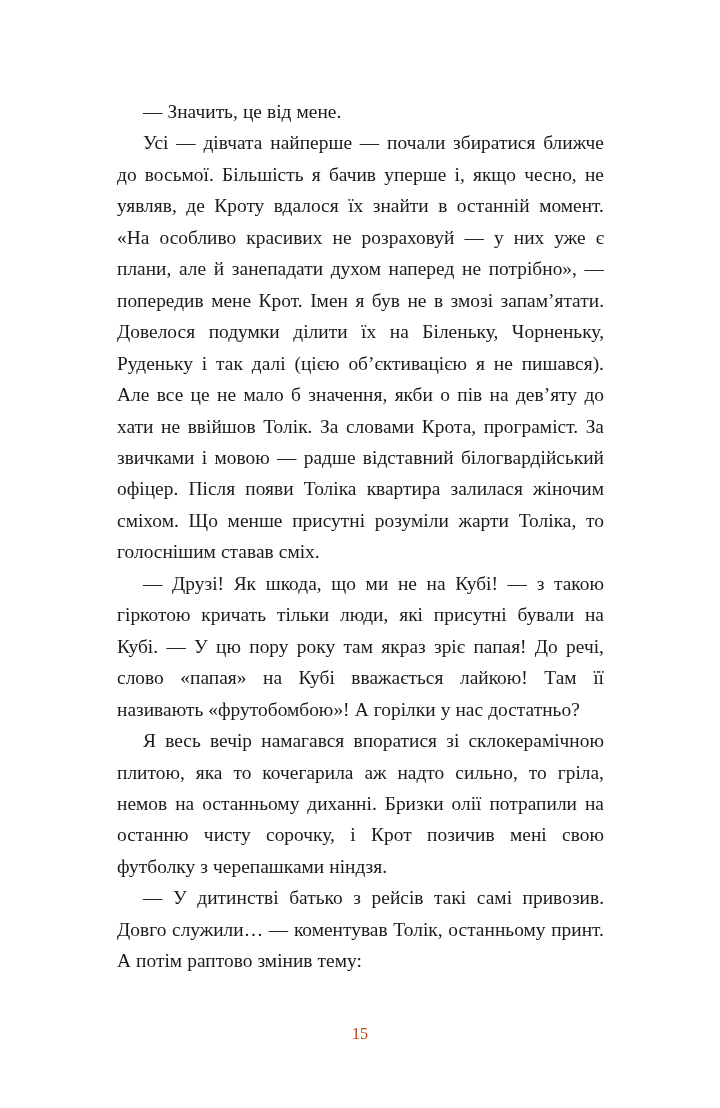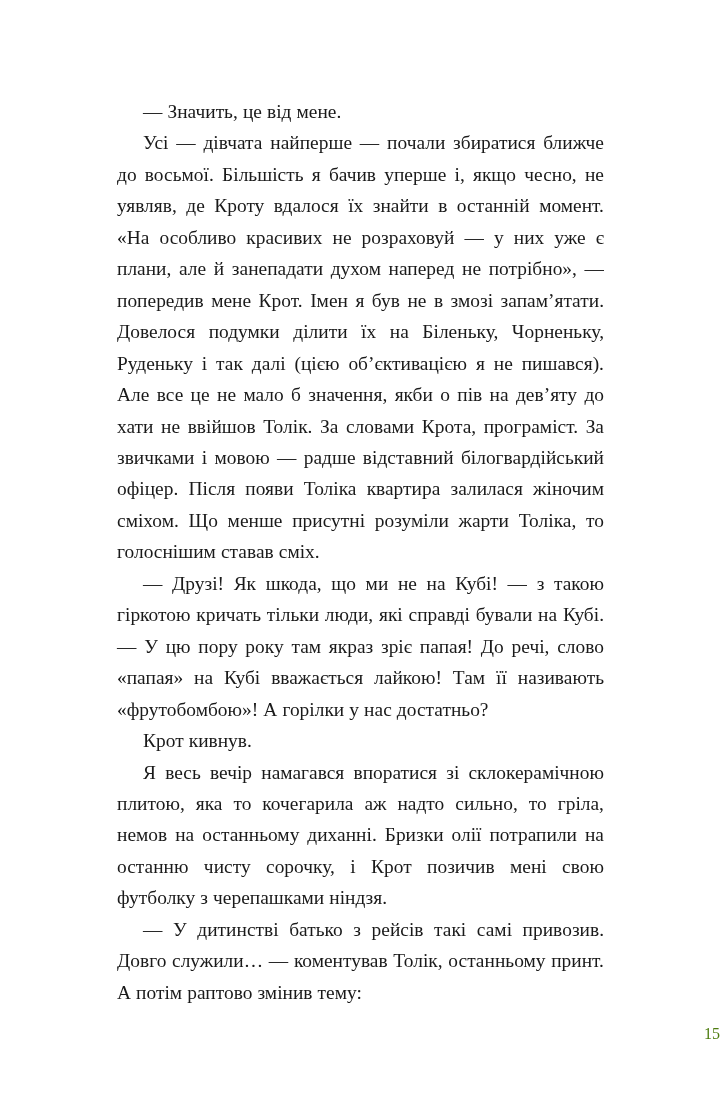"— Друзі! Як шкода, що" p.para { text: справді -> присутні }
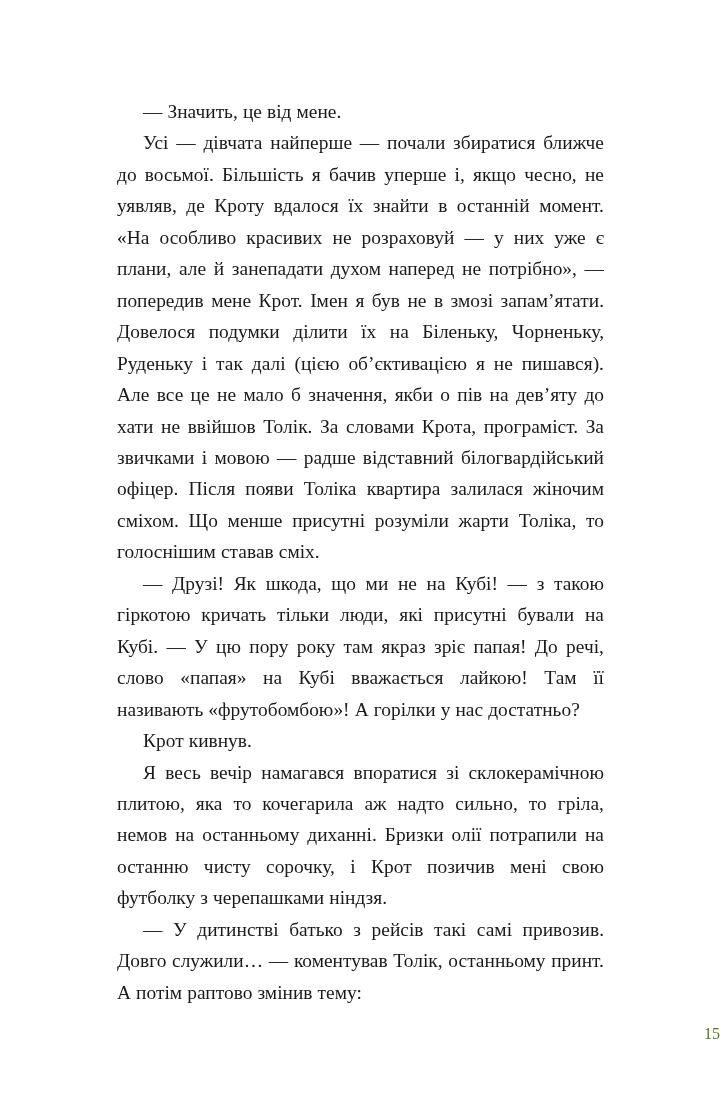"Крот кивнув." p.para { html: <p>Крот кивнув.</p> -> none }
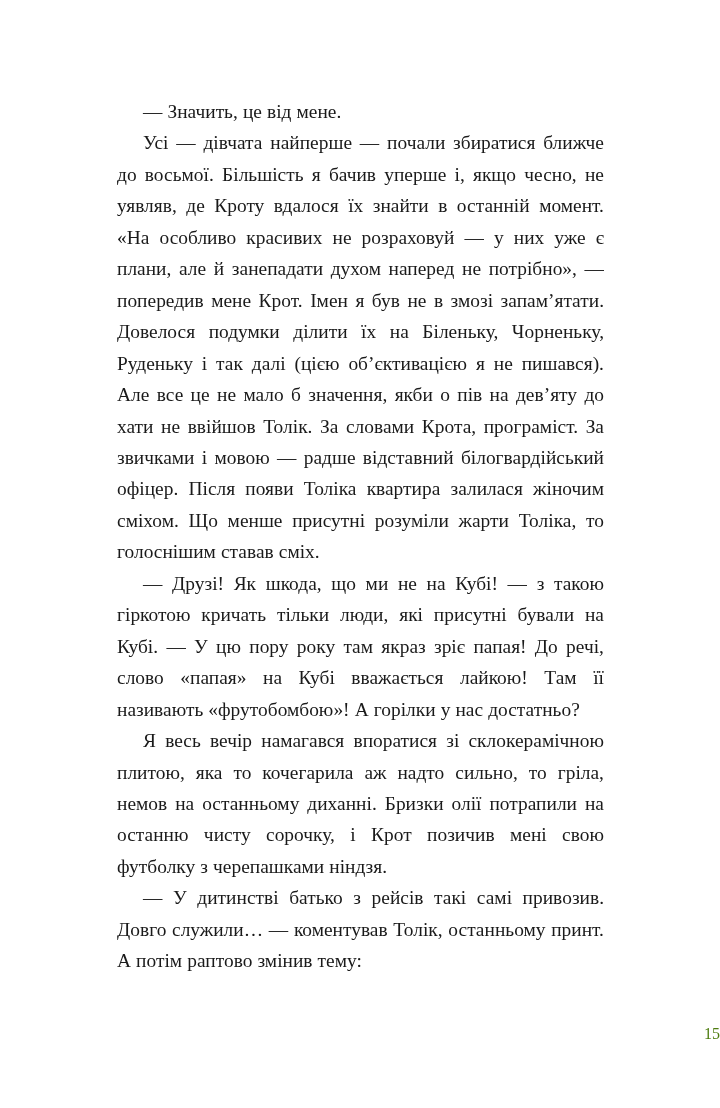"15" .page-number { color: #4d7c0f -> #c2410c; text-align: right -> center }
